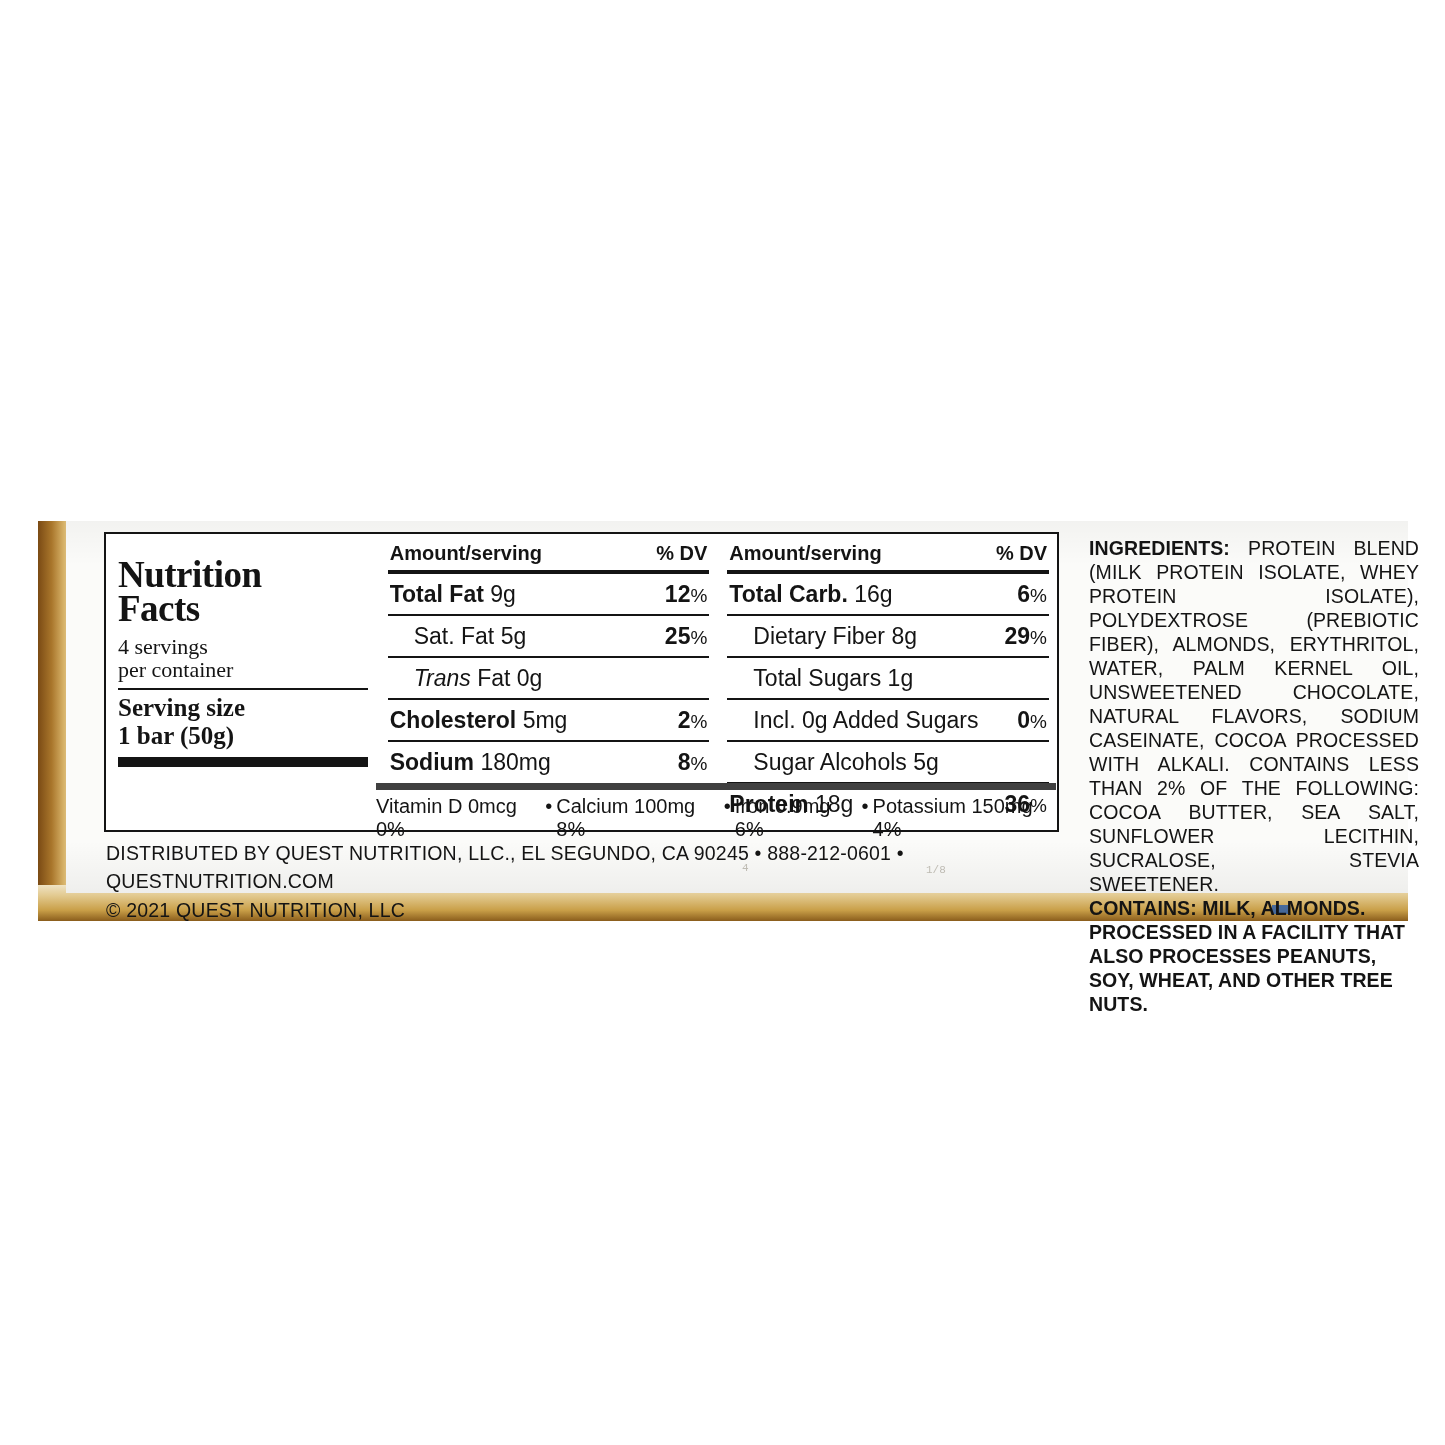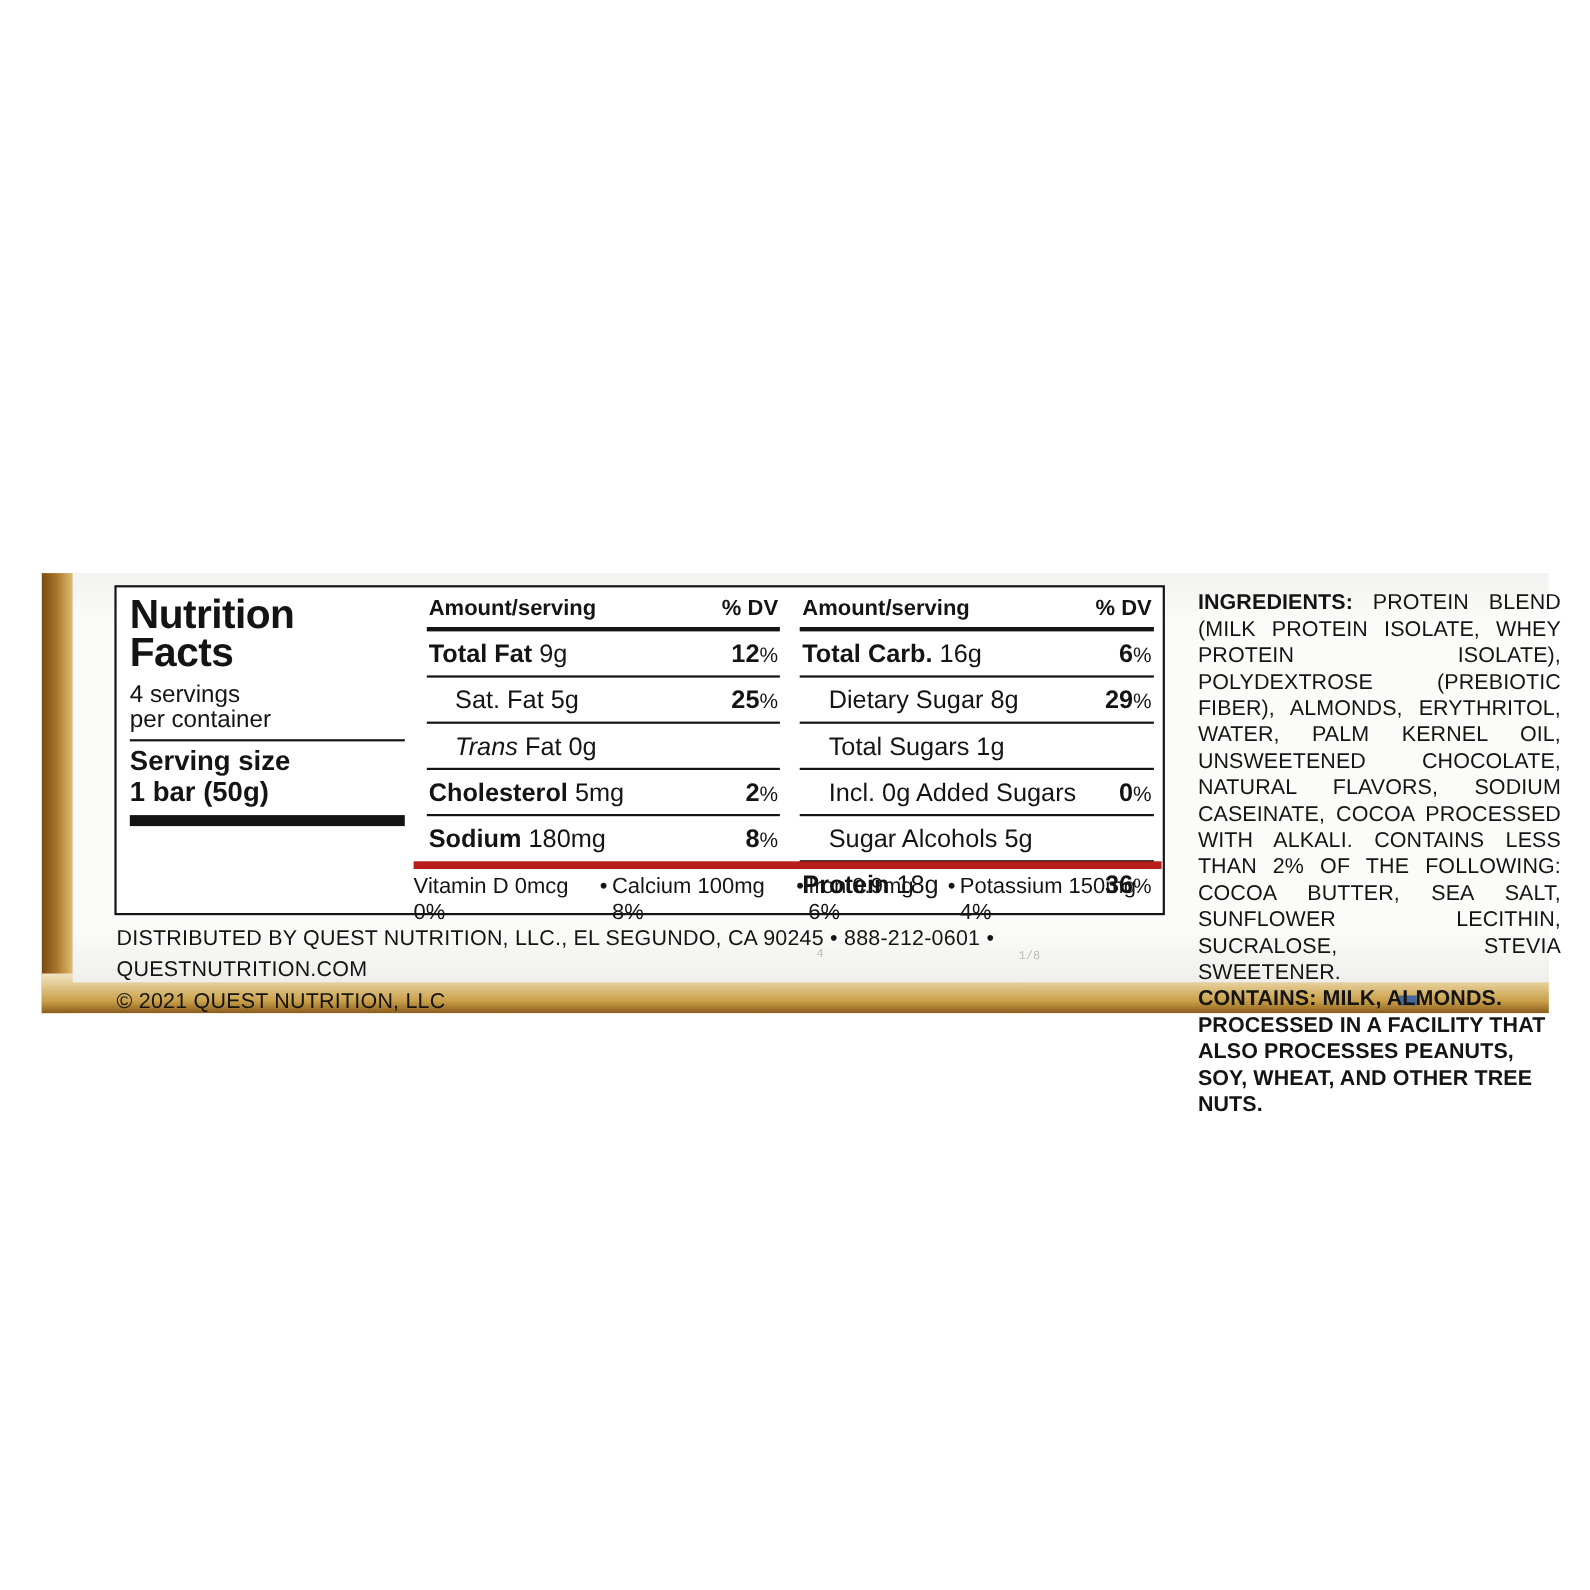"Nutrition" .col-left { font-family: none -> Liberation Serif, serif; padding: 4px 10px 0 12px -> 20px 10px 0 12px }
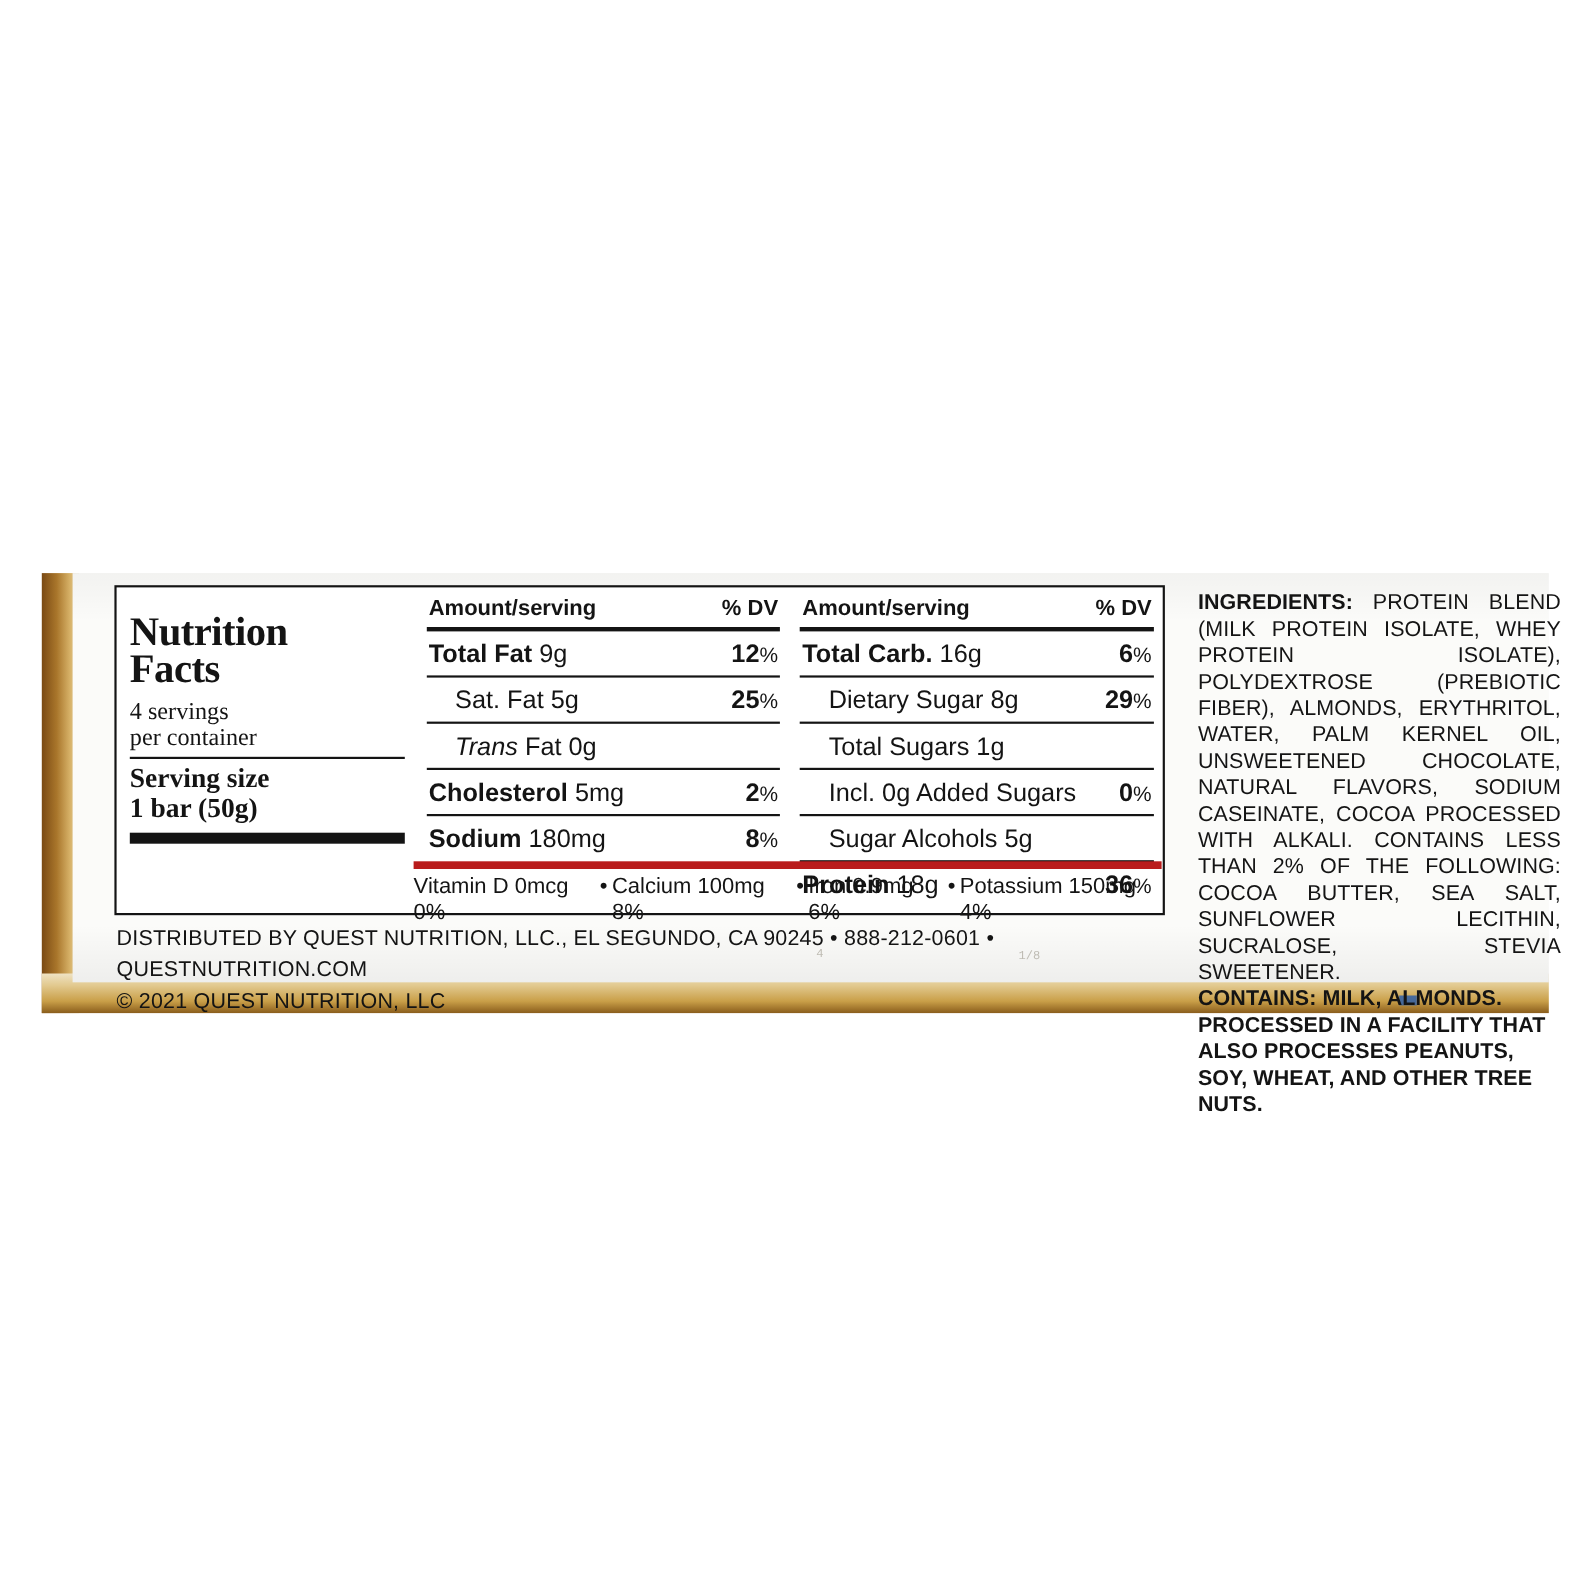"Dietary Sugar 8g" span.nm { text: Sugar -> Fiber }
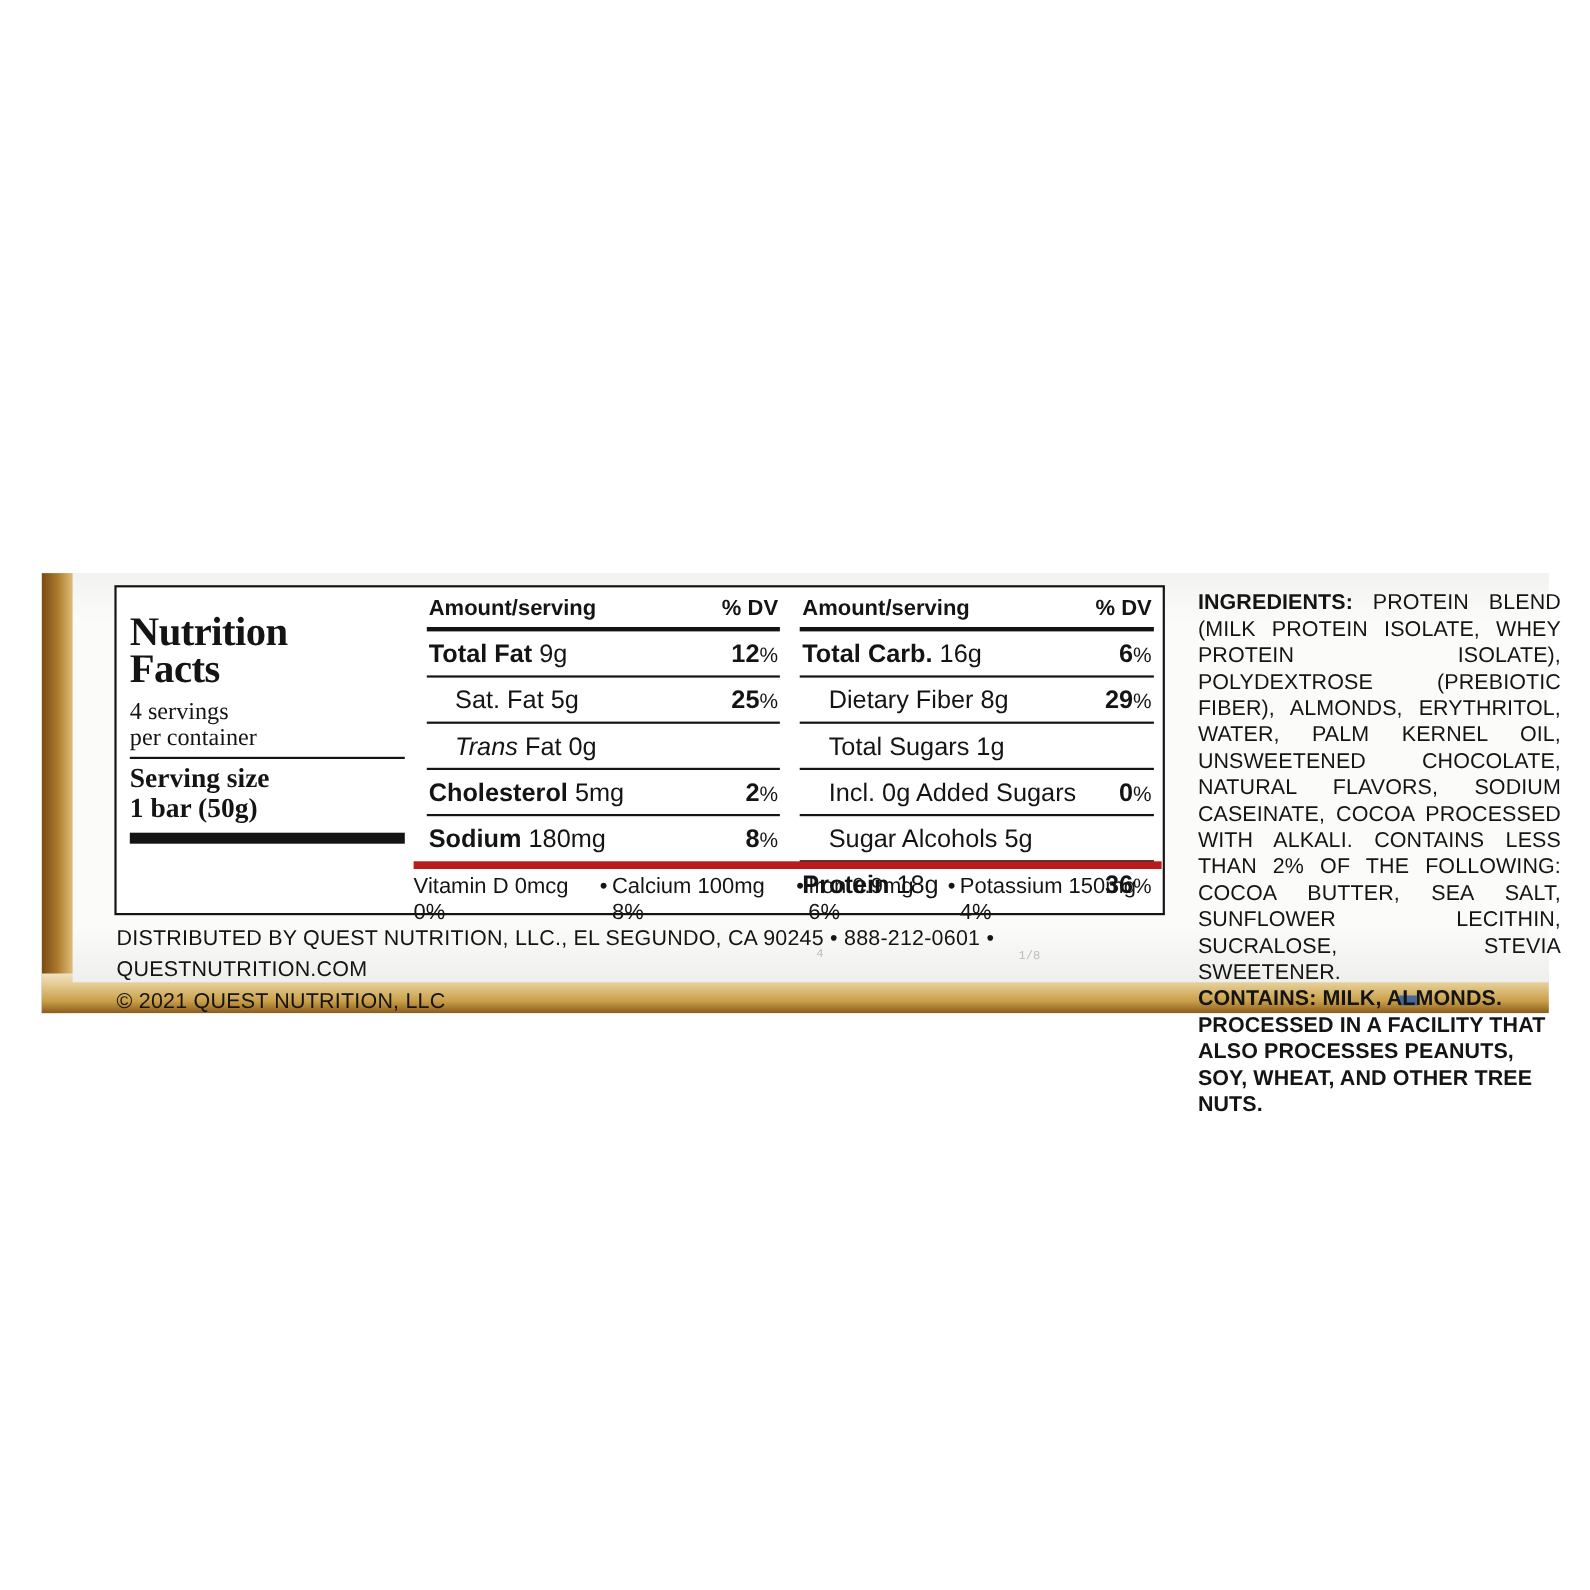"Vitamin D 0mcg 0%" #vitamins { border-top: 7px solid #b91c1c -> 7px solid #404040 }
